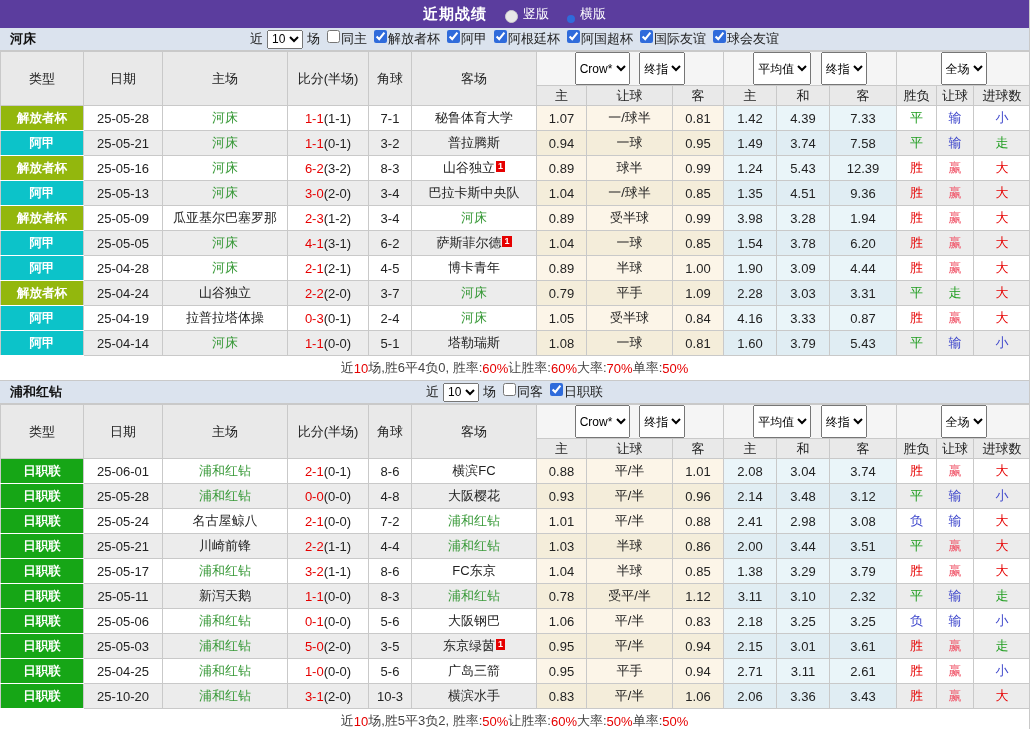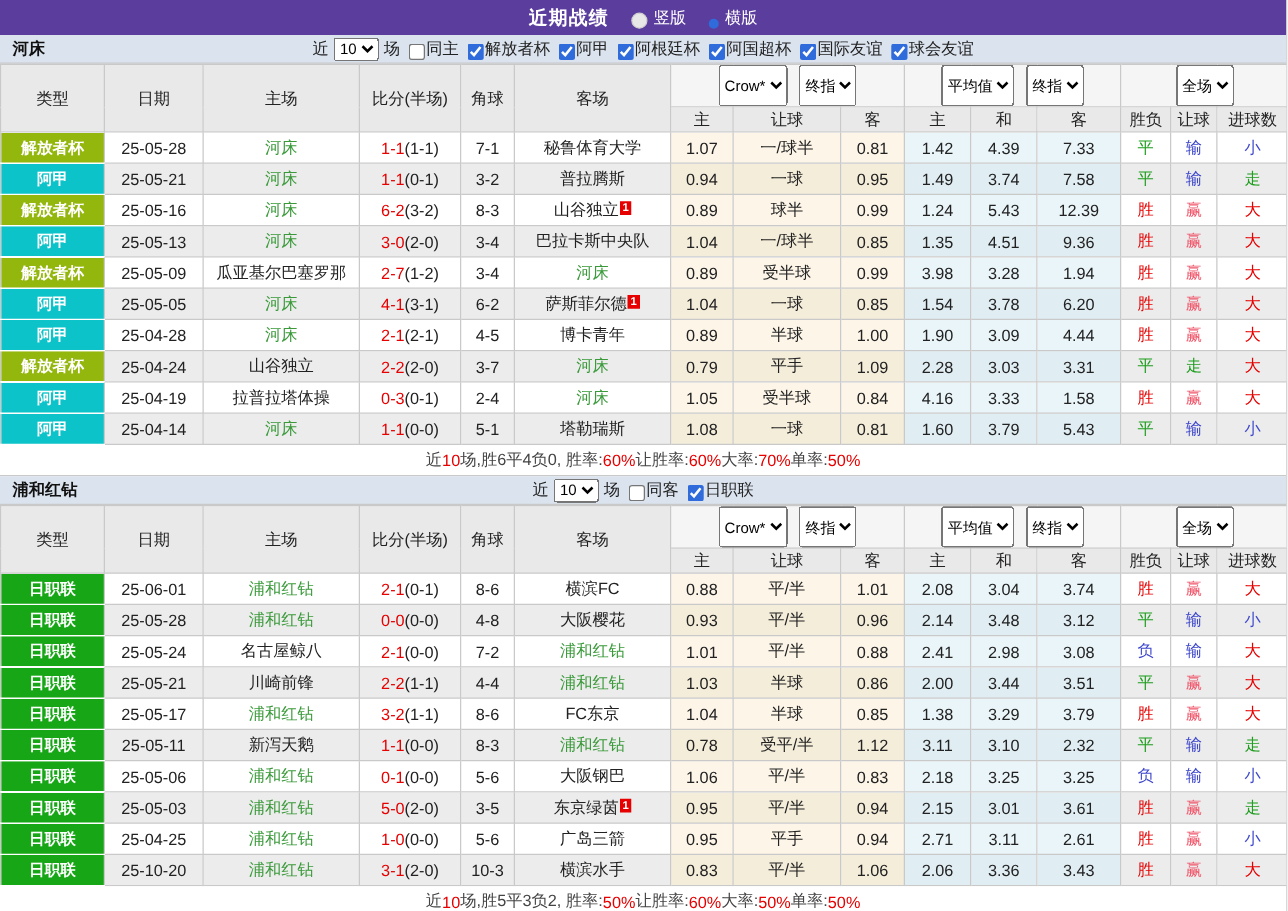"同主" .checks label { align-items: flex-end -> flex-start }
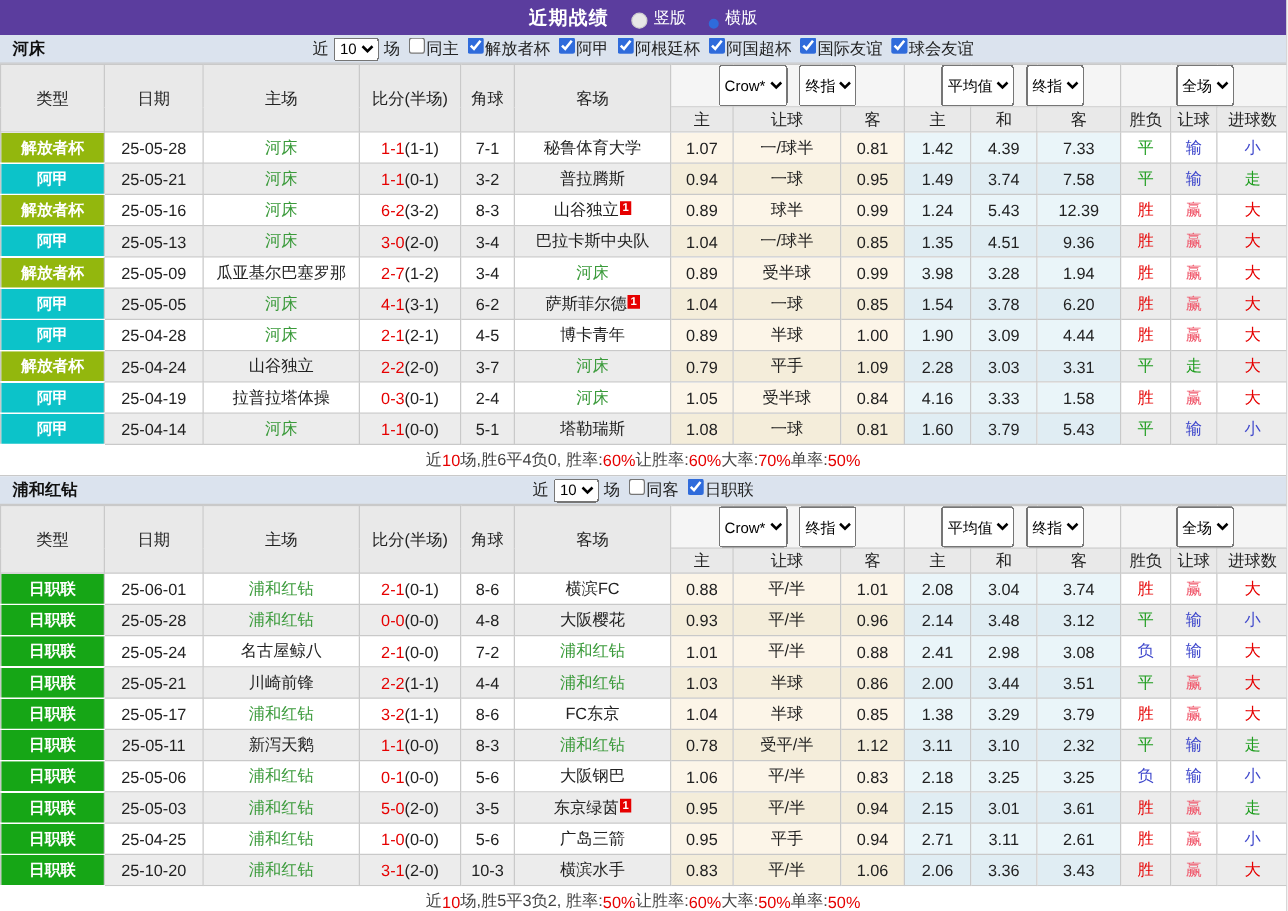"2-7" span.ft { text: 2-7 -> 2-3 }
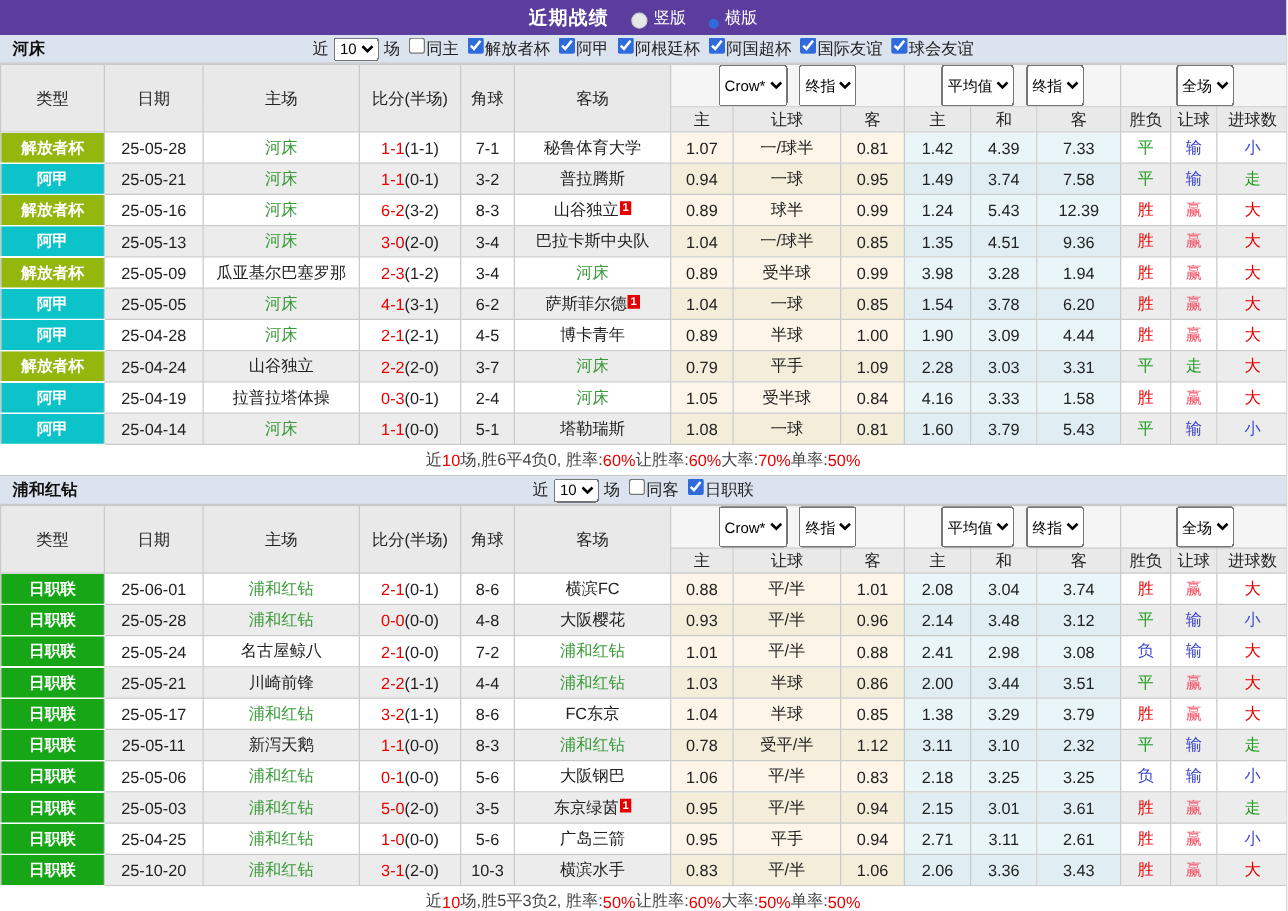"1.58" td.avg { text: 1.58 -> 0.87 }
